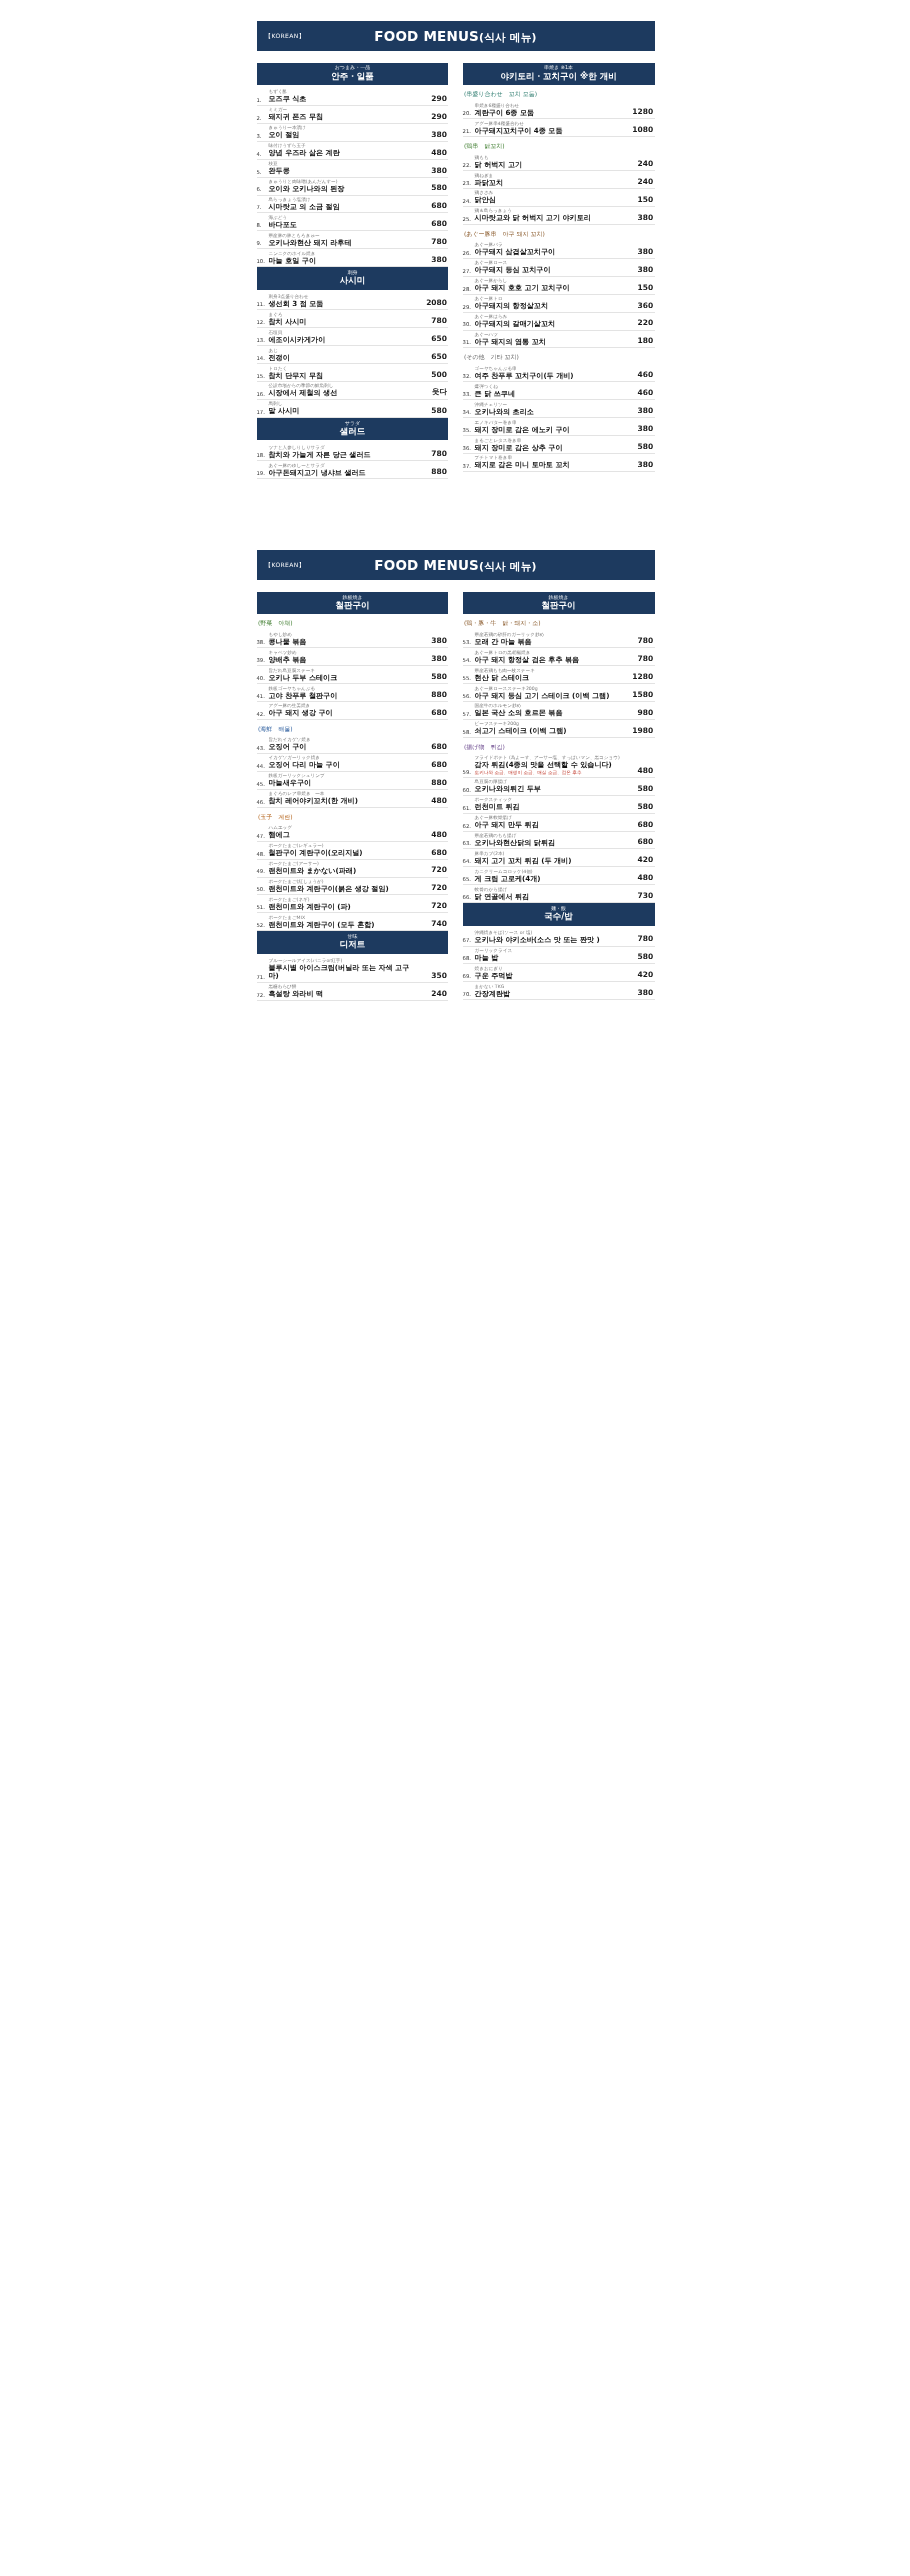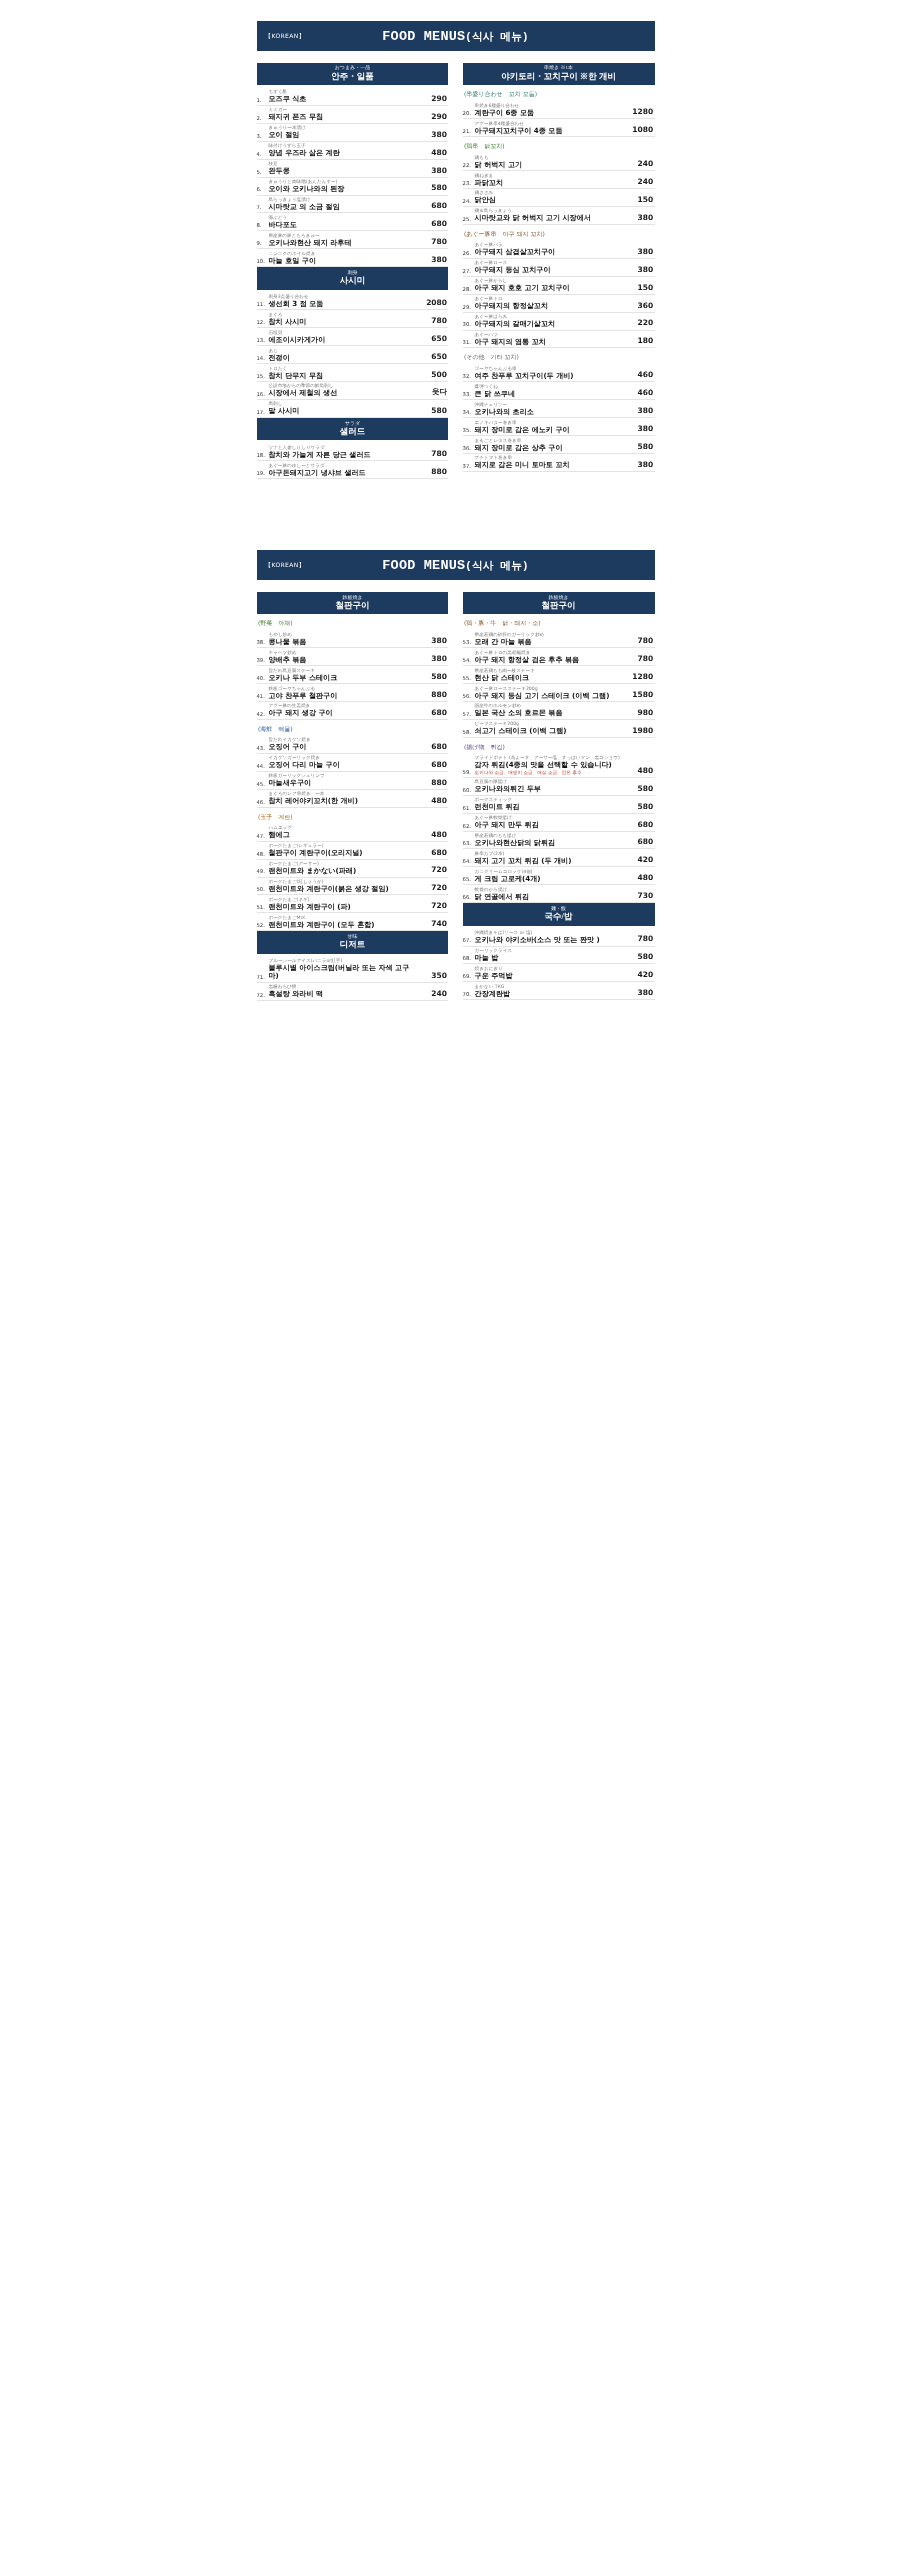"FOOD MENUS(식사 메뉴)" .hdr .title { font-family: Liberation Mono, monospace -> none }
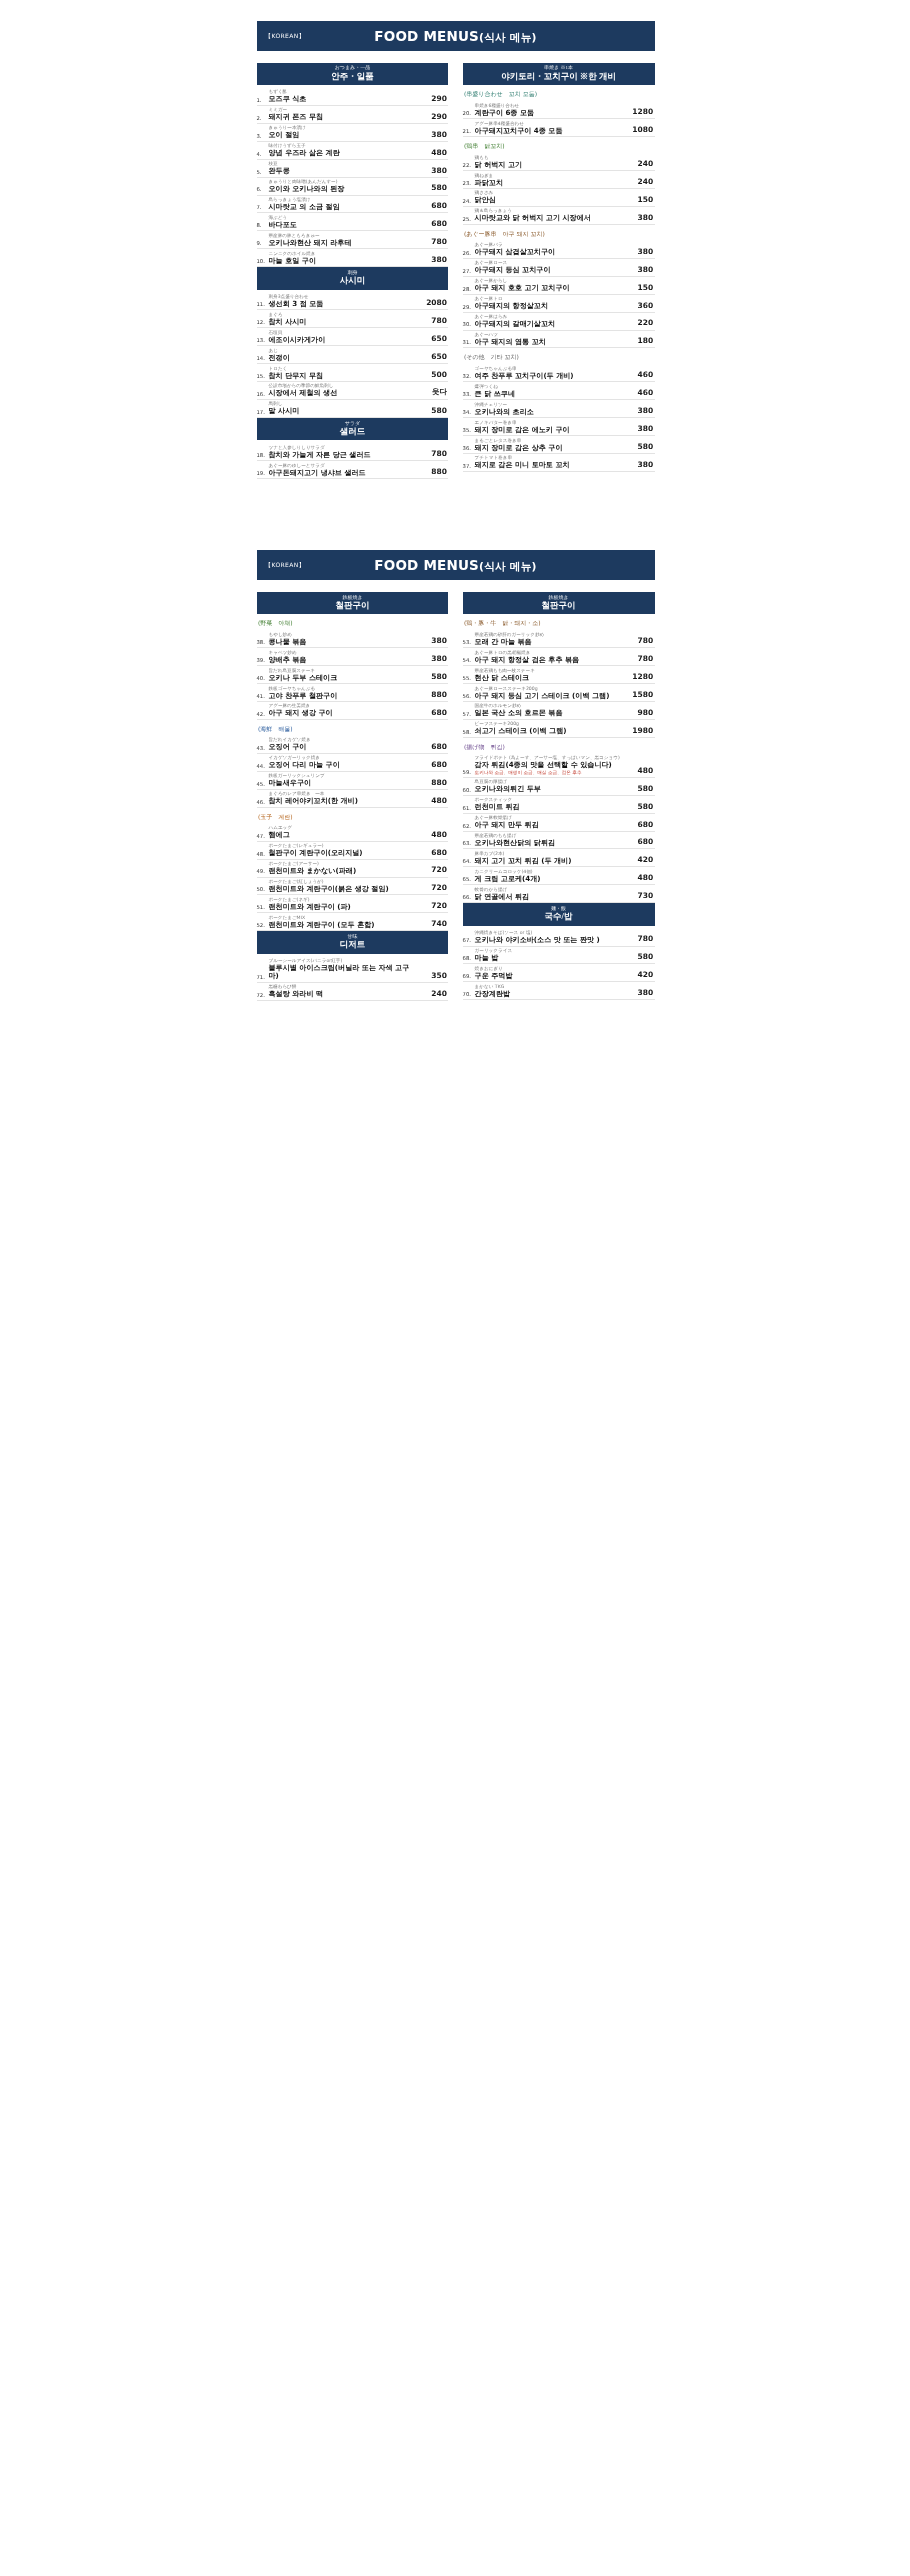"안주・일품" .band { font-family: Liberation Serif, serif -> none }
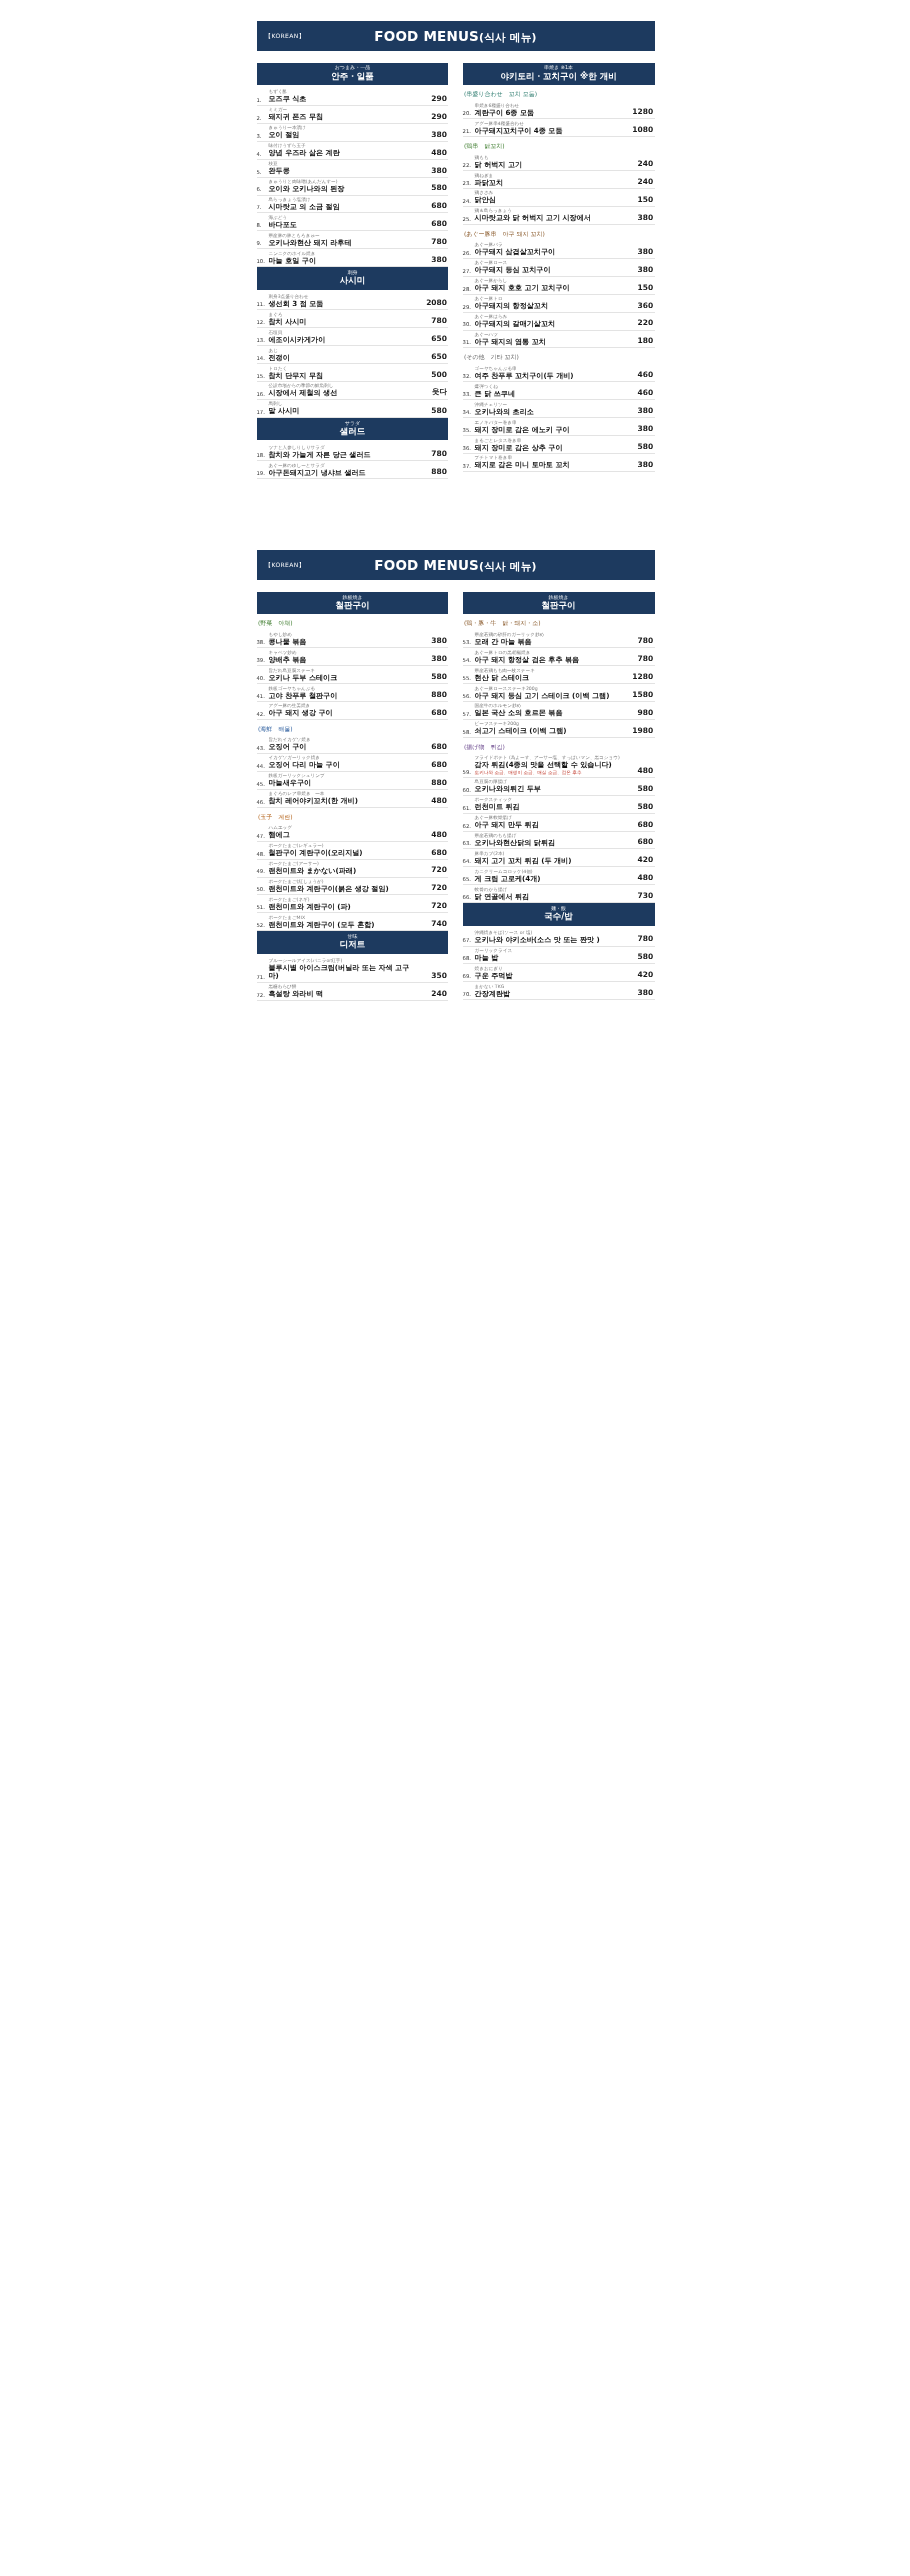"시마랏교와 닭 허벅지 고기 시장에서" span.krname { text: 시장에서 -> 야키토리 }
